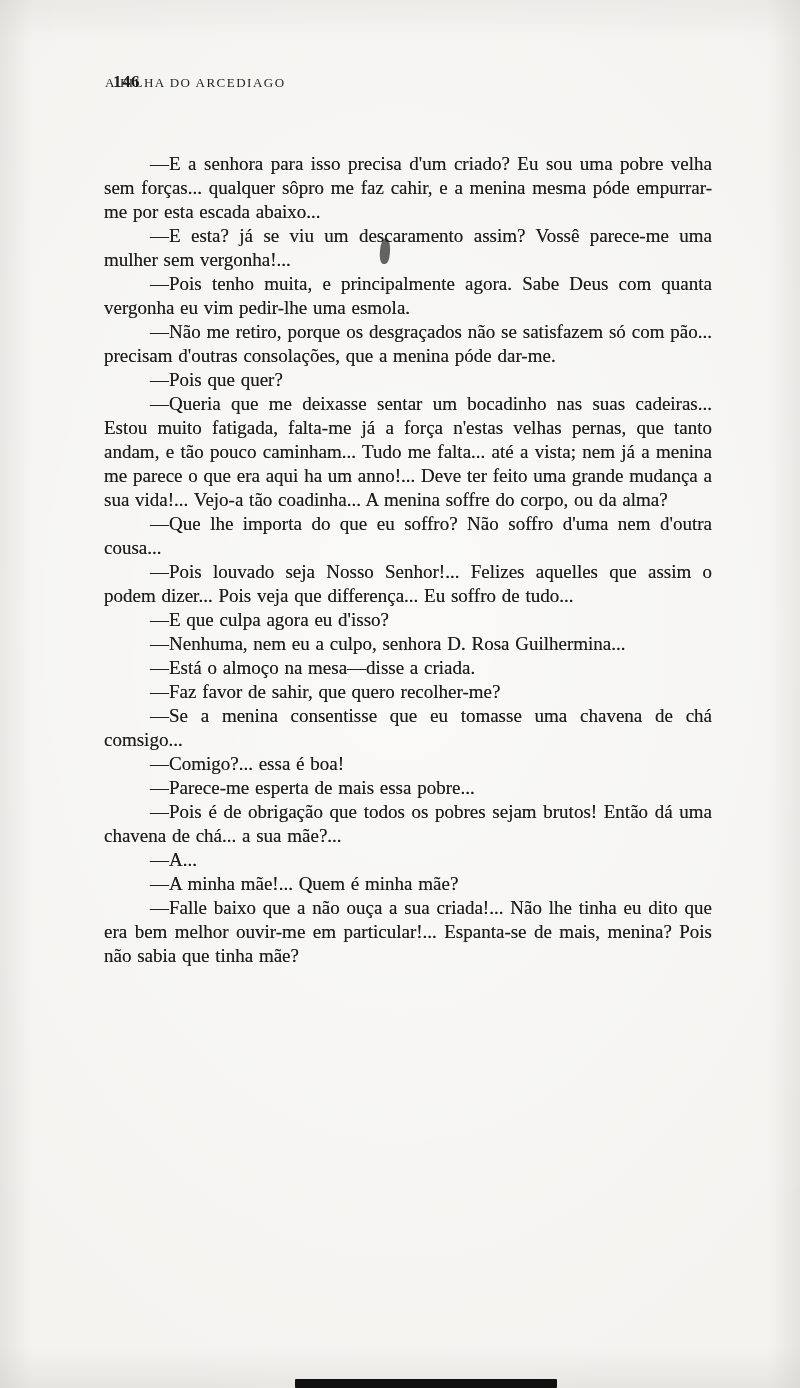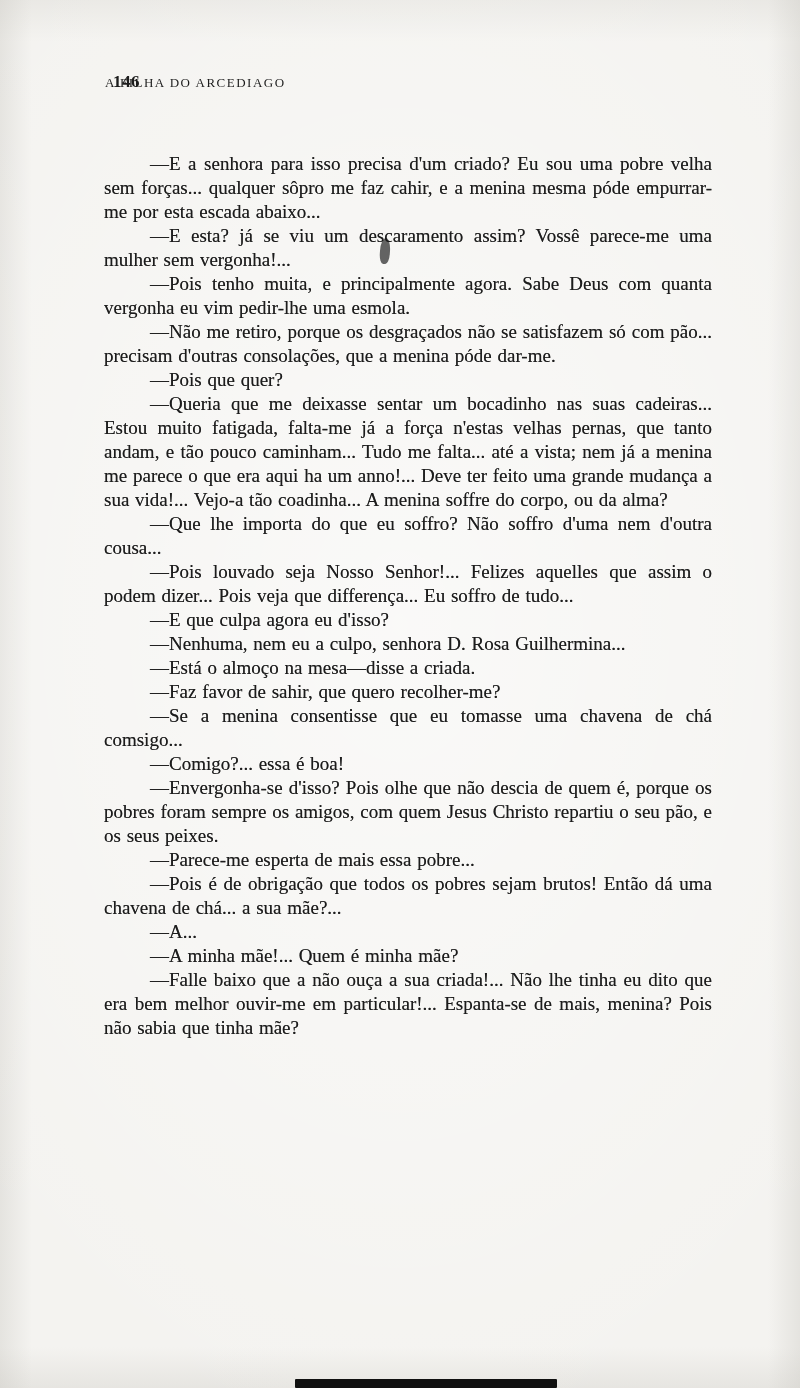"—Envergonha-se d'isso? Pois olhe que" p.para { html: <p>—Envergonha-se d'isso? Pois olhe que não descia de quem é, porque os pobres foram sempre os amigos, com quem Jesus Christo repartiu o seu pão, e os seus peixes.</p> -> none }
